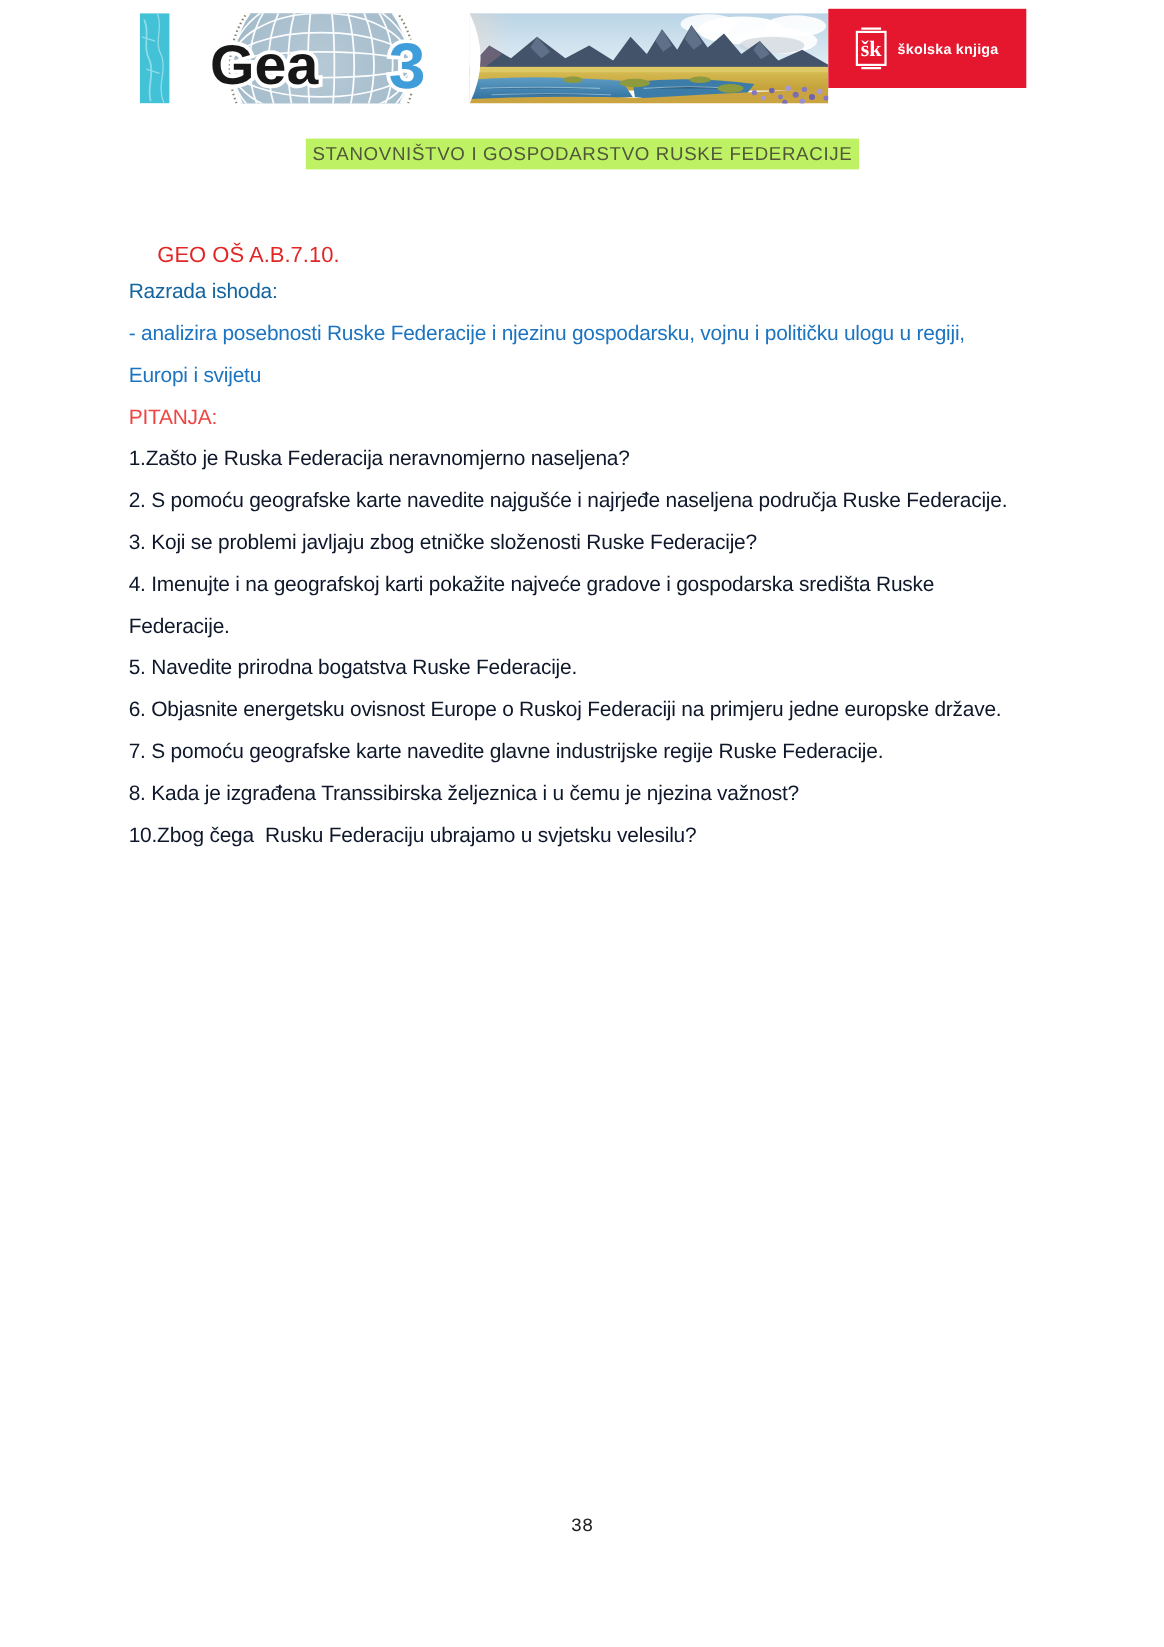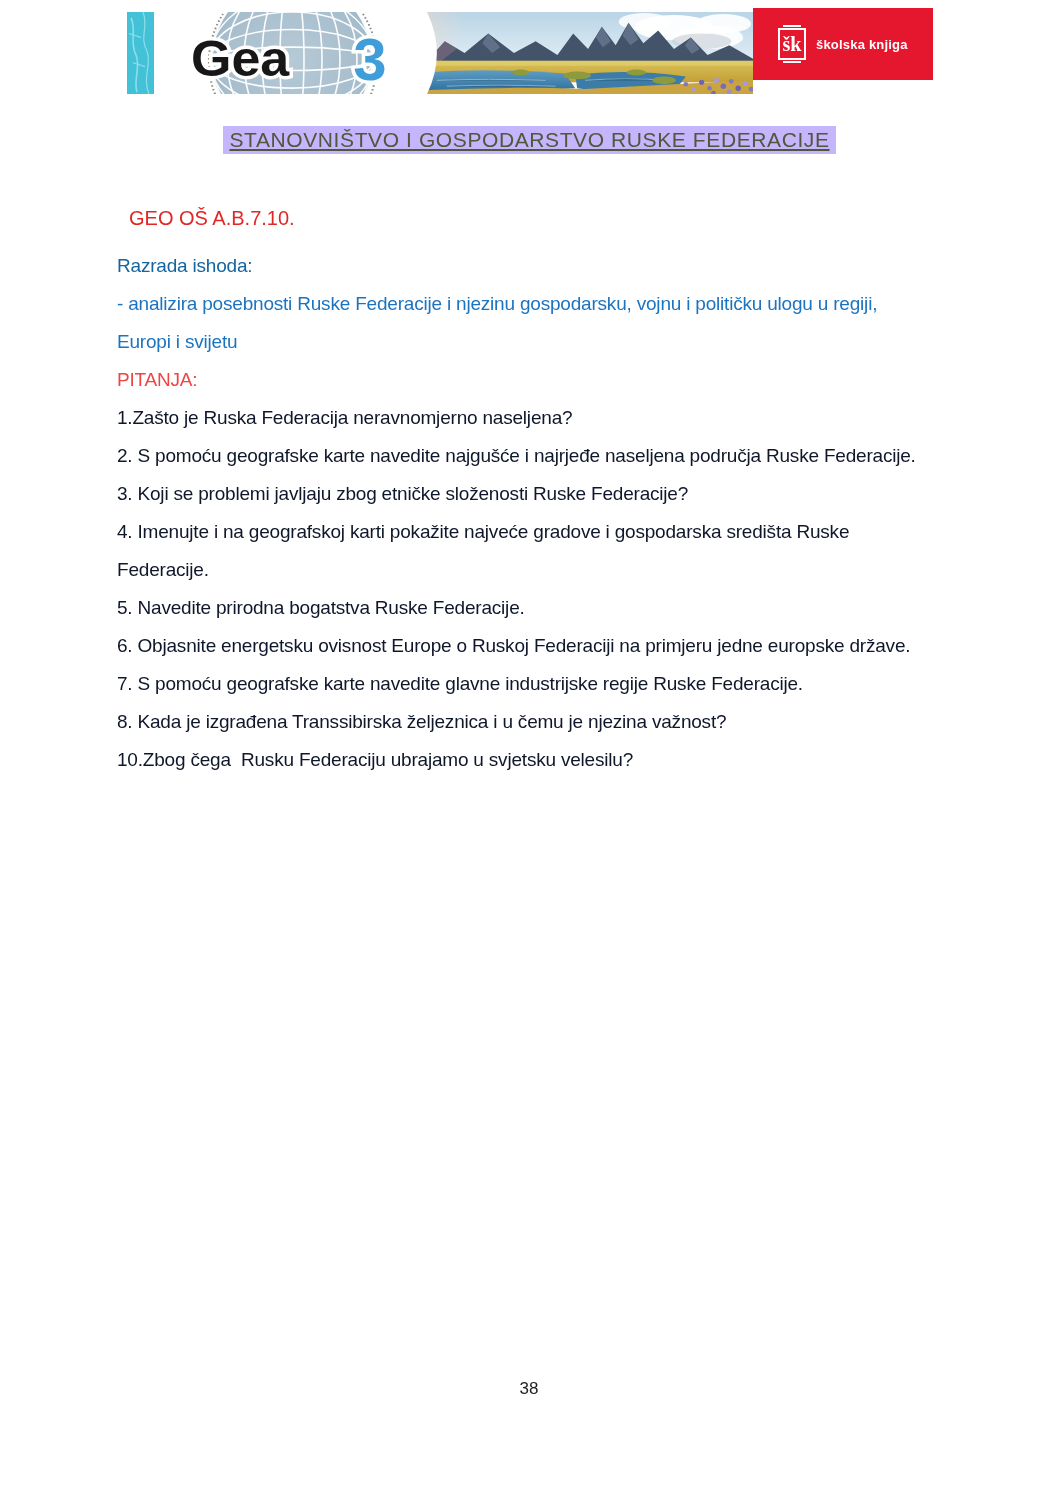"STANOVNIŠTVO I GOSPODARSTVO RUSKE" .title-highlight { background: #c4b5fd -> #bef264; font-size: 21px -> 17px; text-decoration: underline -> none }
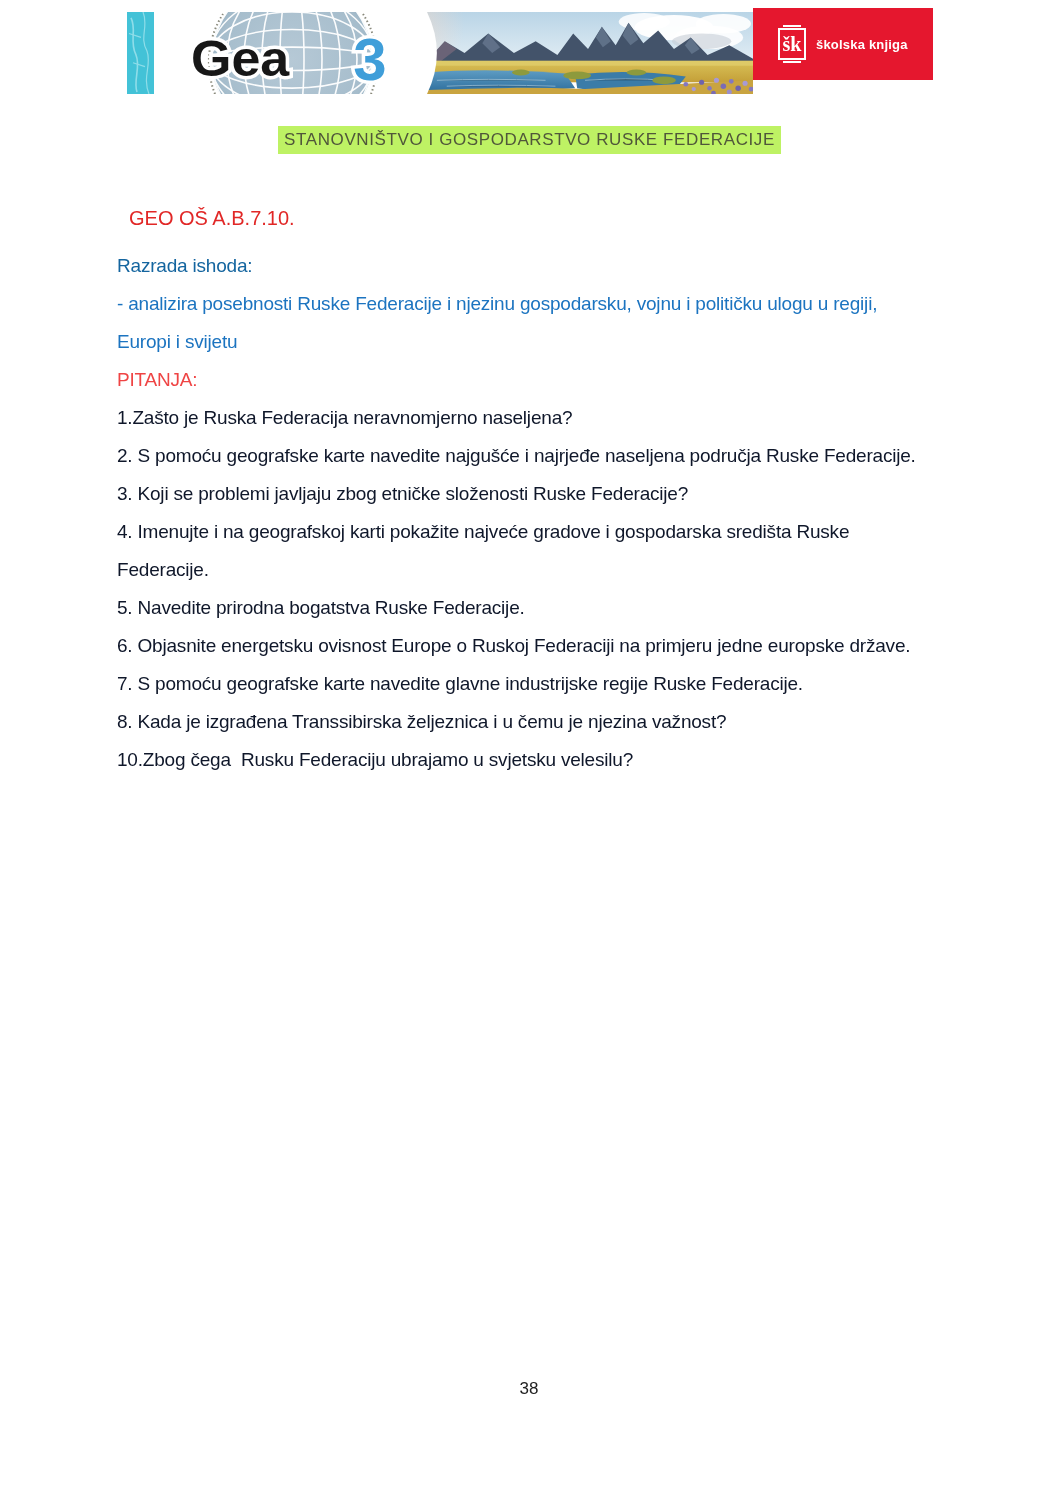"GEO OŠ A.B.7.10." .code-line { margin: 2px -> 16px }
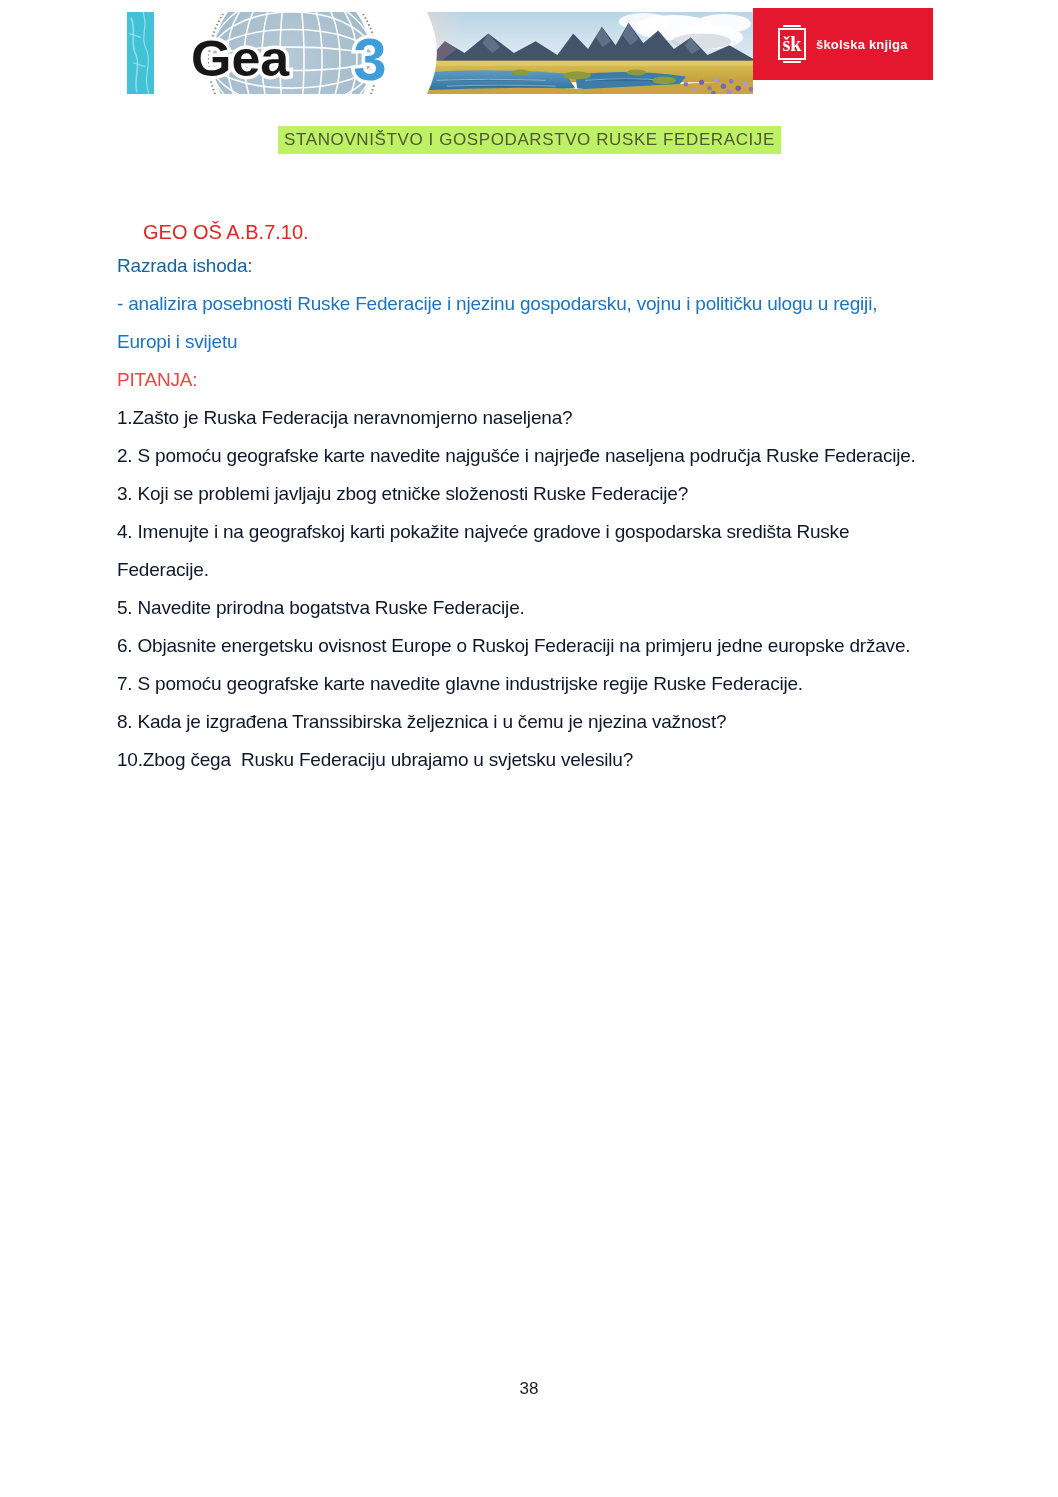"38" .footer { font-family: none -> Liberation Mono, monospace }
